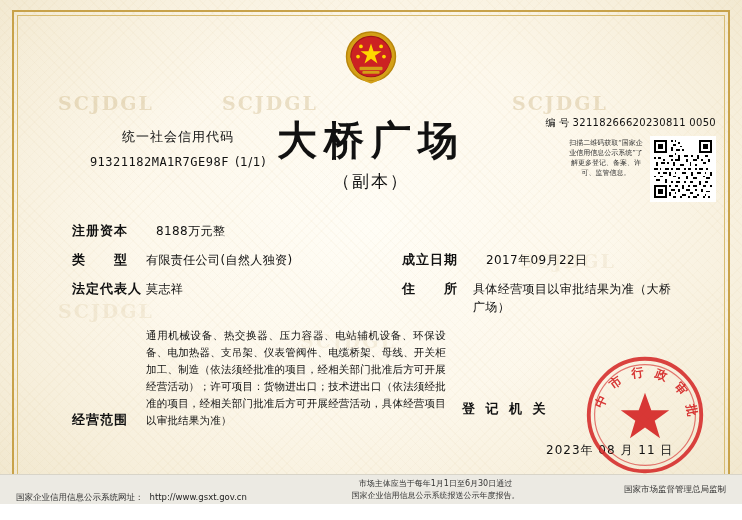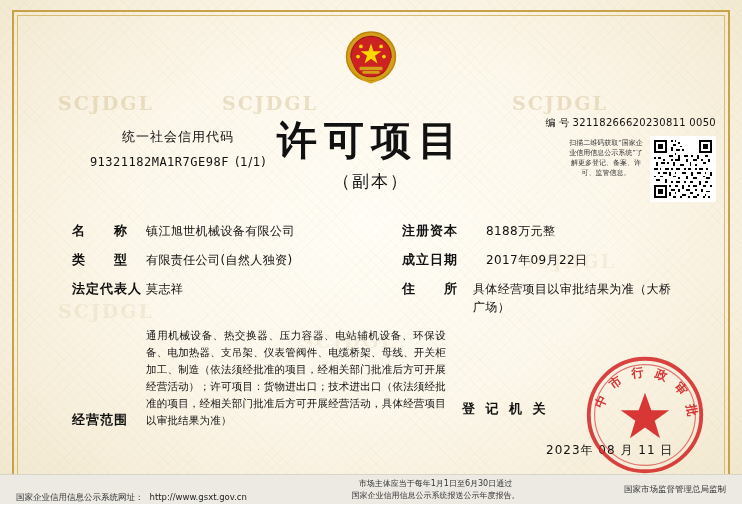"许可项目" div.main-title { text: 许可项目 -> 大桥广场 }
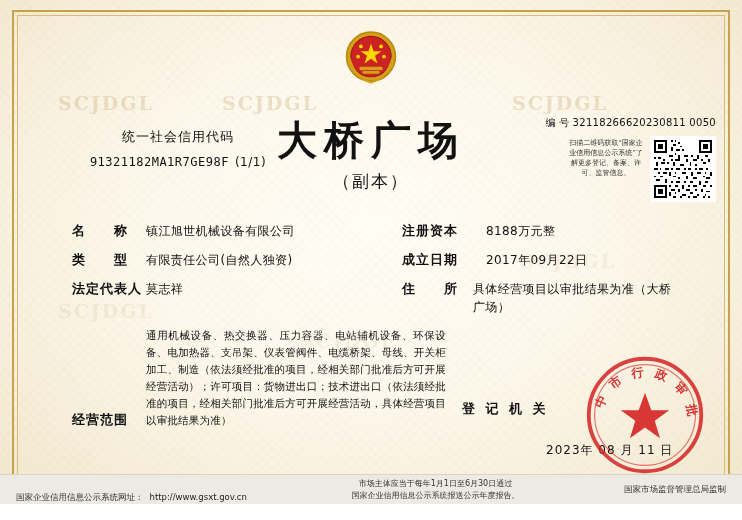"名 称" div.col-left { html: <div> <span>名 称</span> <span>镇江旭世机械设备有限公司</span> </div> -> none }
